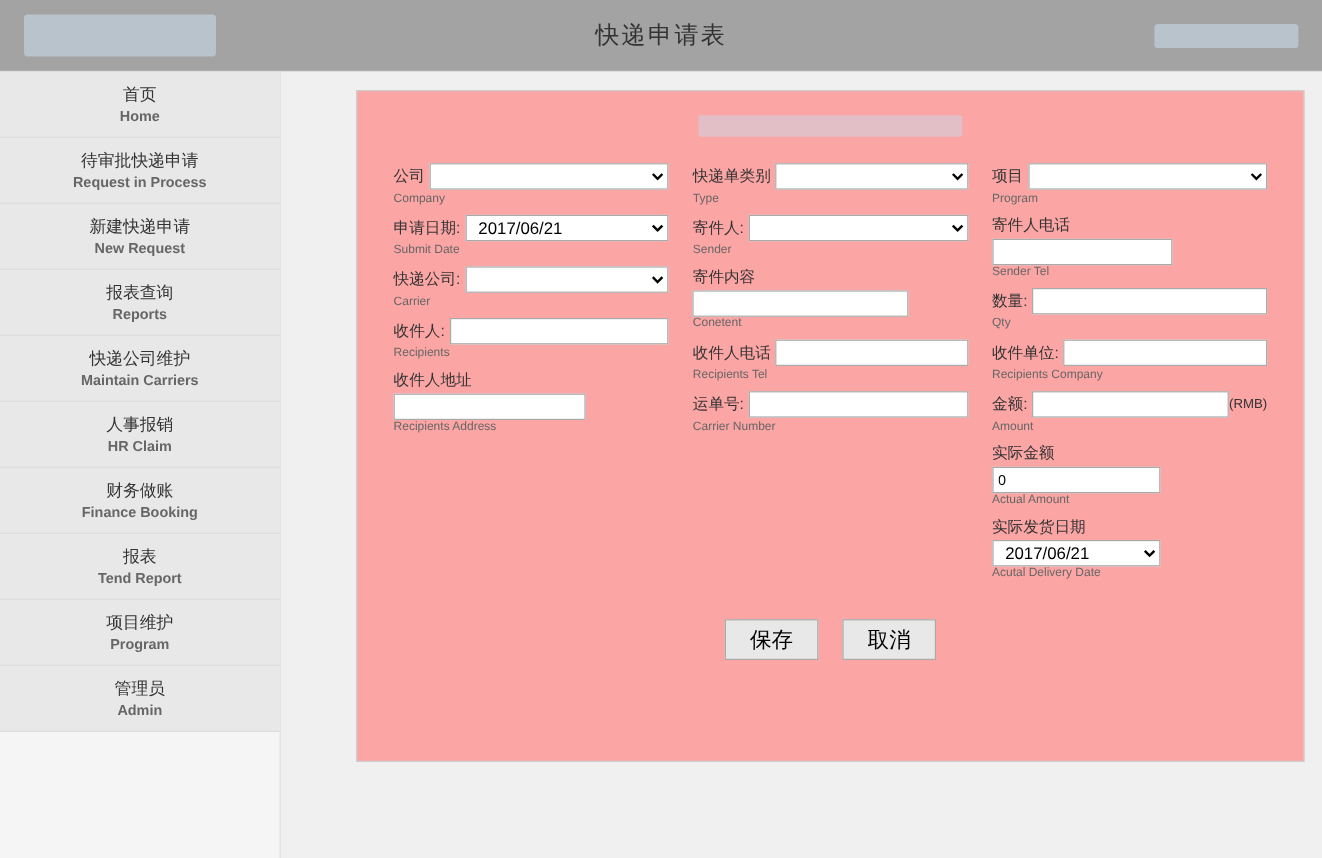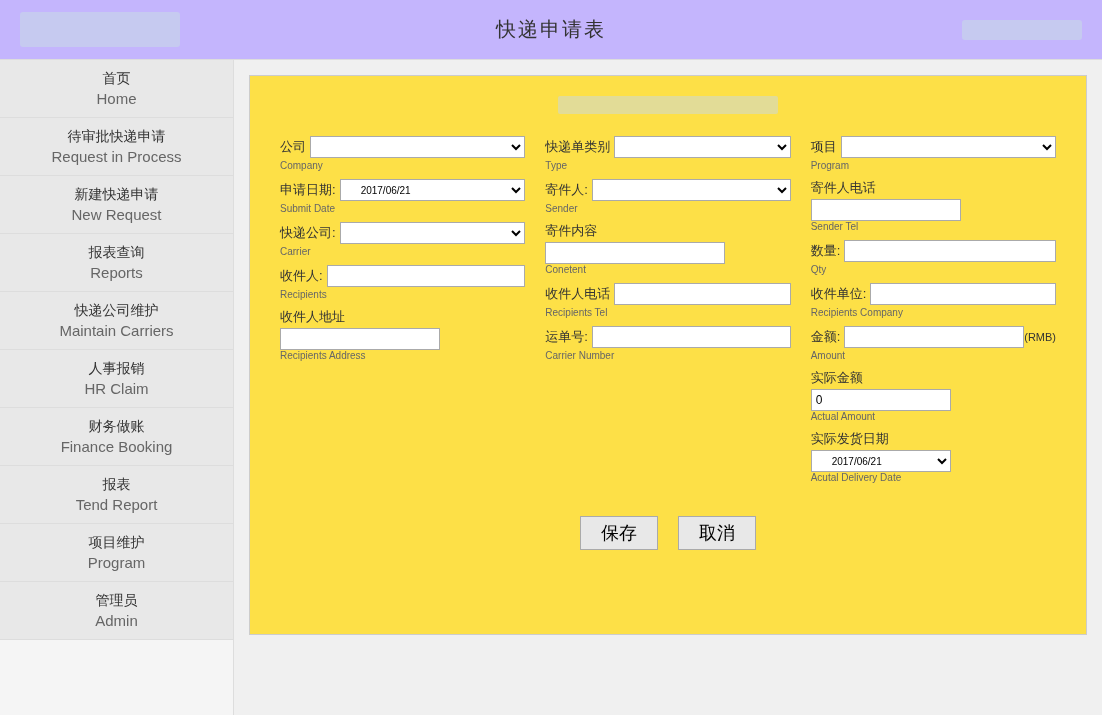"快递申请表" .header { background: #c4b5fd -> #a3a3a3 }
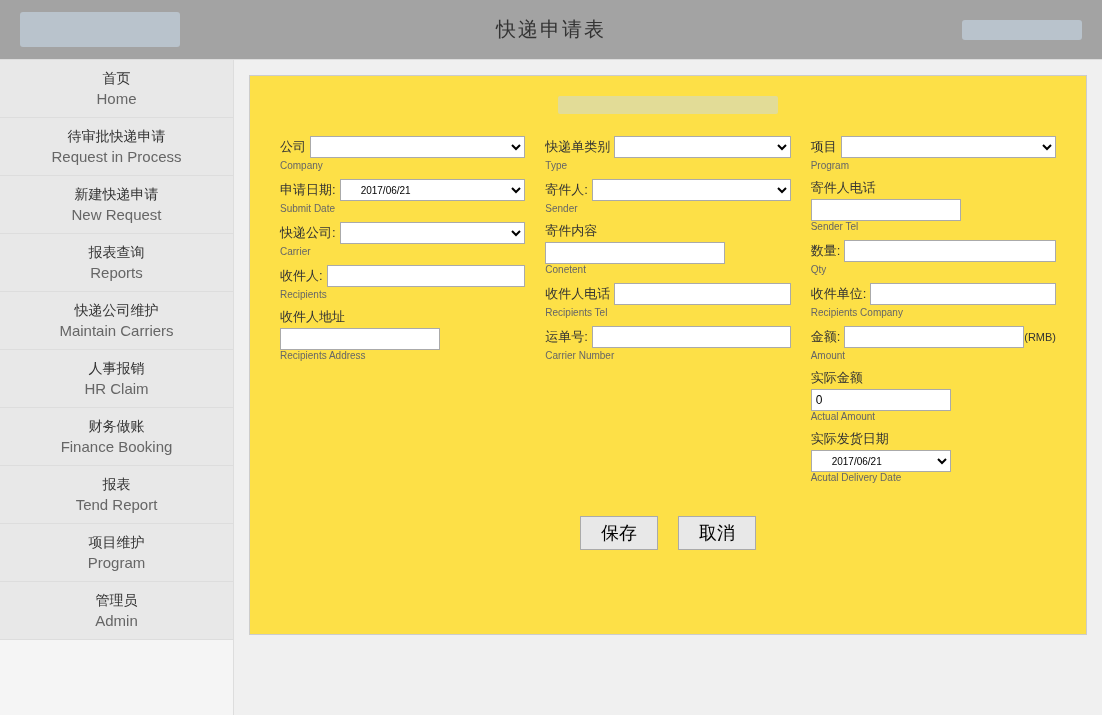"Home" .sidebar-item .en { font-size: 15px -> 12px; font-weight: none -> bold }
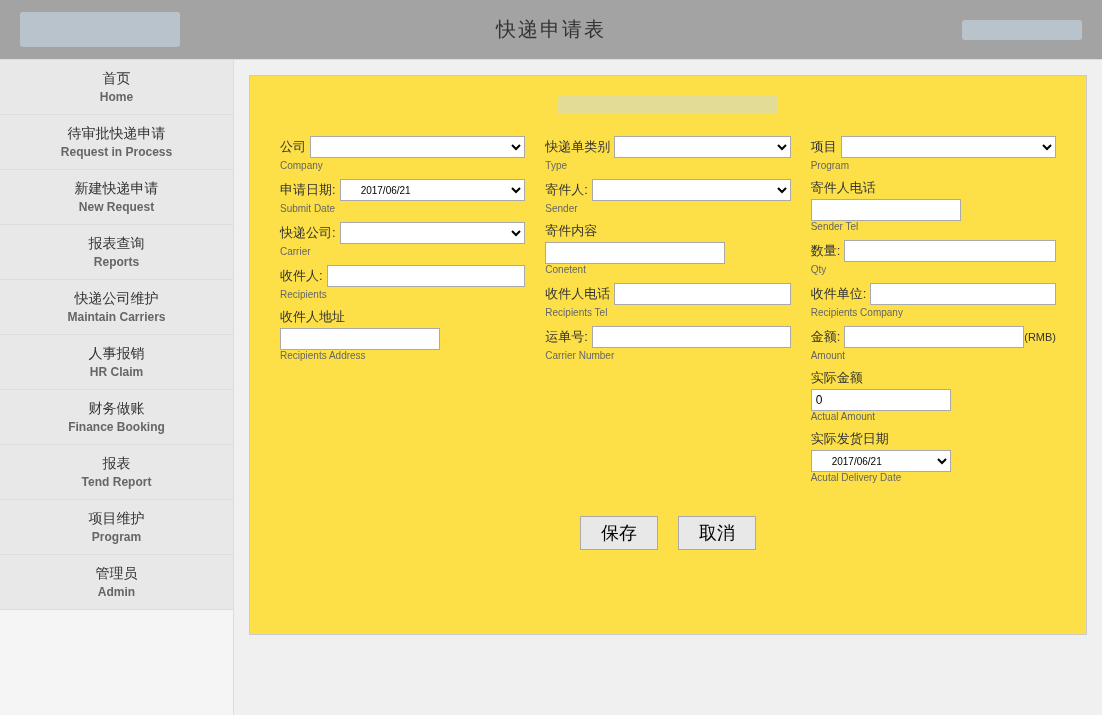"公司" .form-container { background: #fde047 -> #fca5a5; margin-left: none -> 48px }
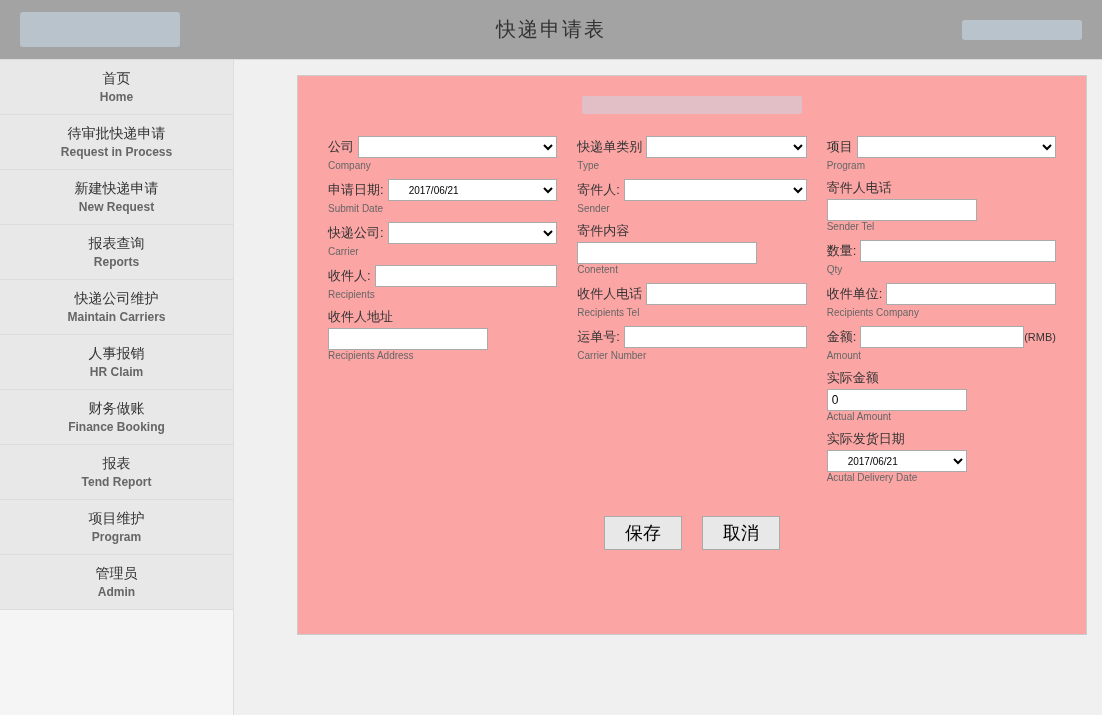"2017/06/21" .field-select { font-size: 10px -> 14px; padding: 1px 16px -> 1px 6px }
